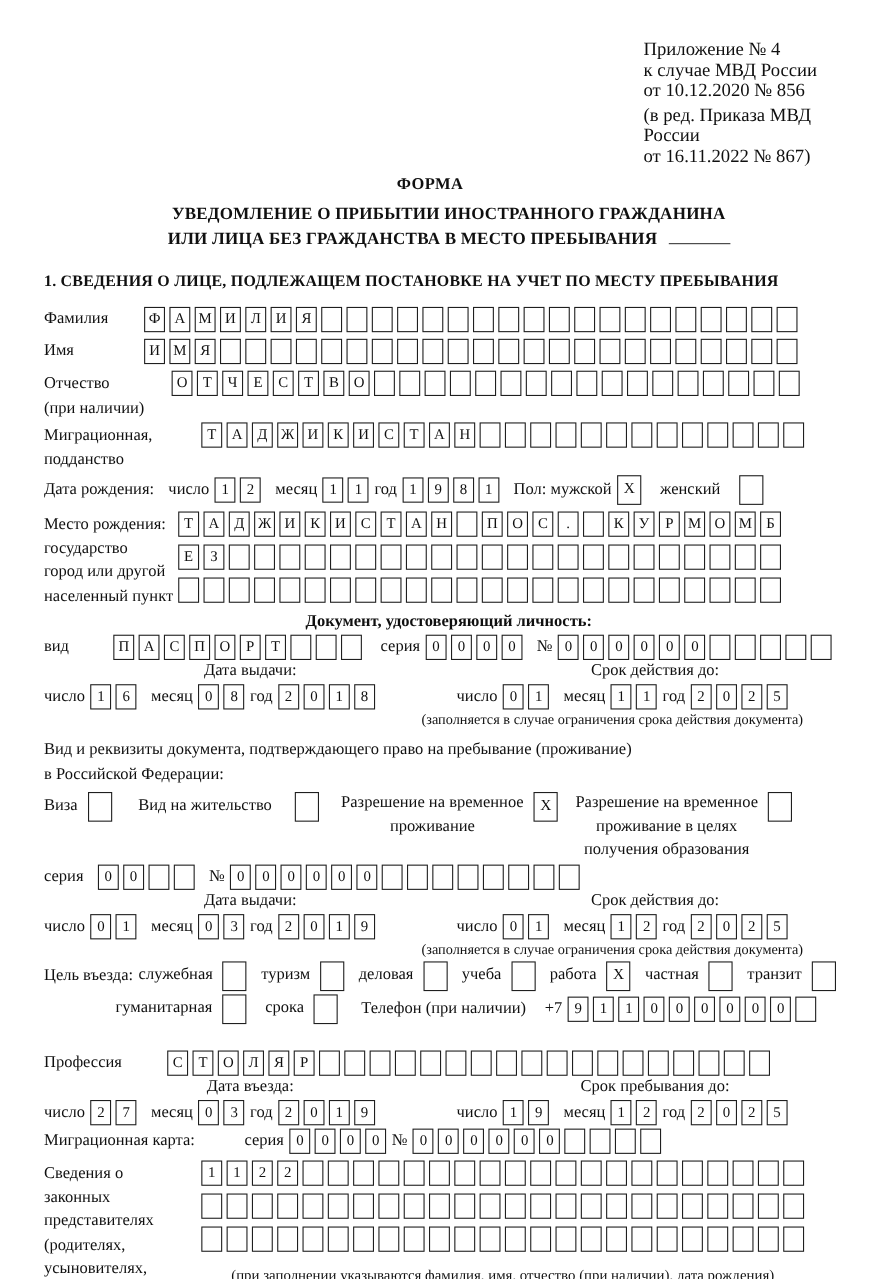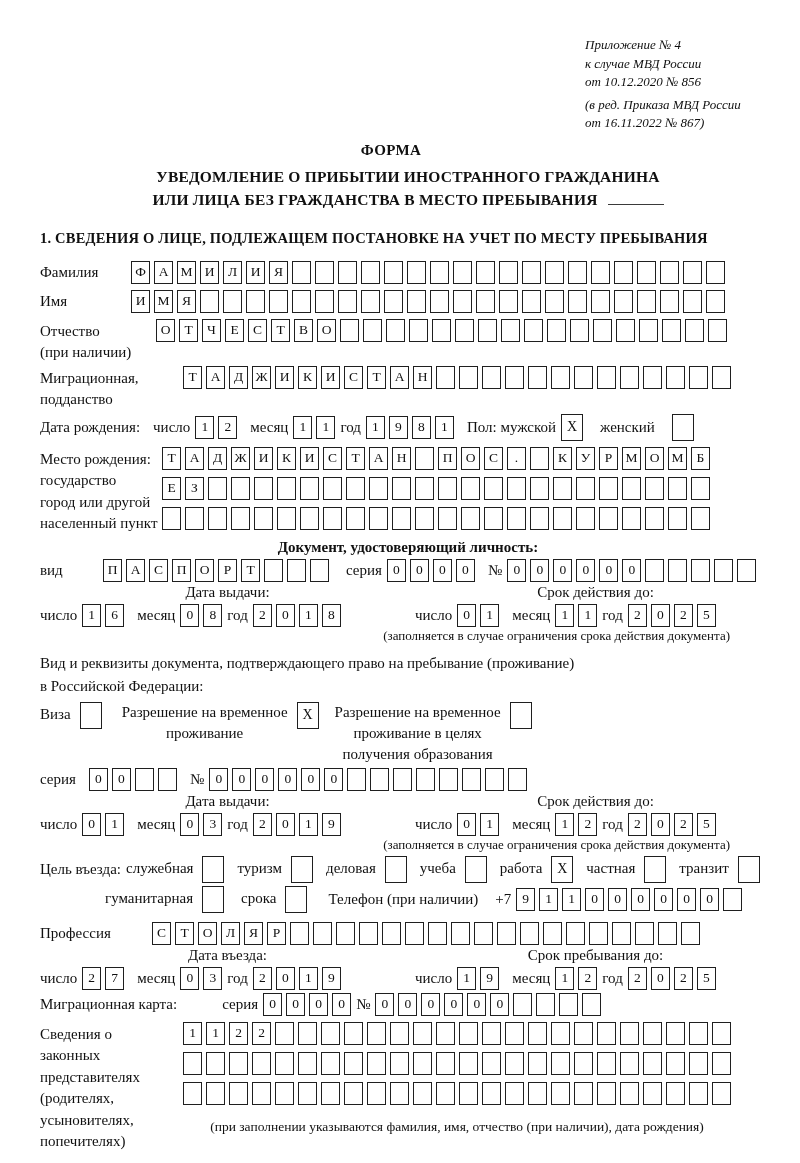"Приложение № 4" .ref-block { font-size: 13px -> 17px; font-style: italic -> none }
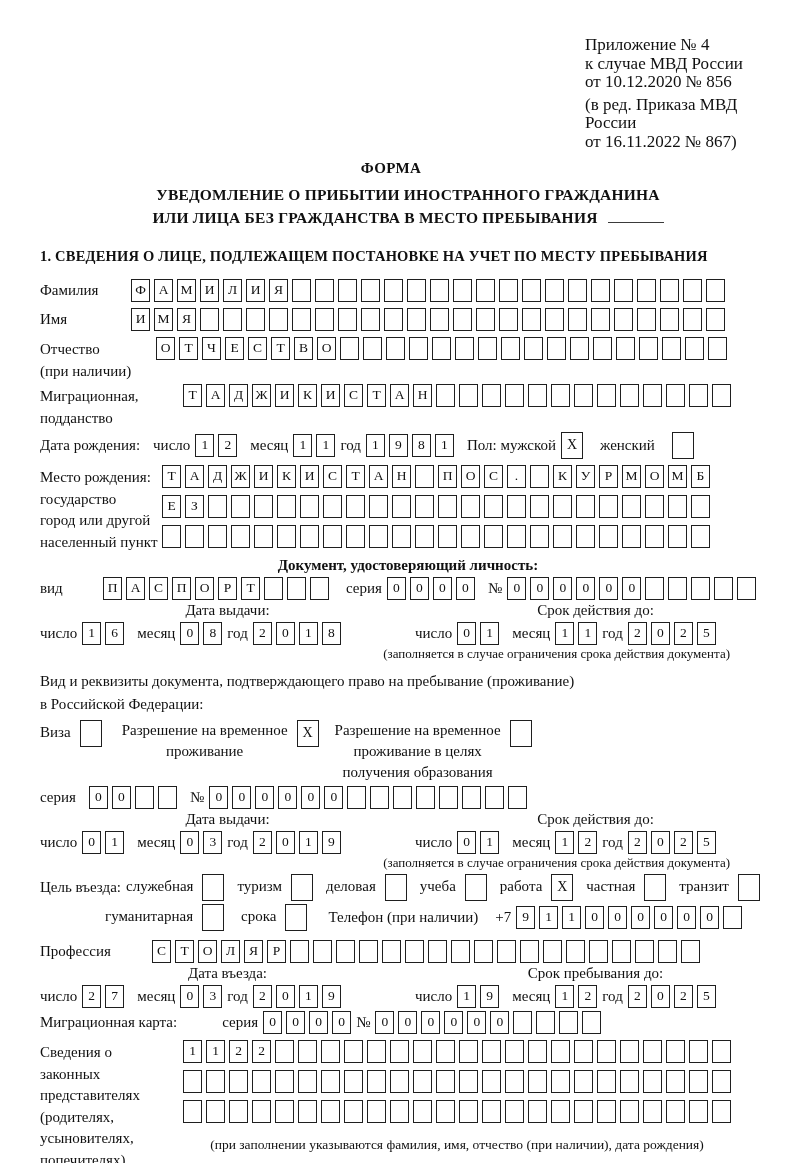"Вид на жительство" span.cb-group { html: none -> <span> <span>Вид на жительство</span> <span> <span></span> </span> </span> }
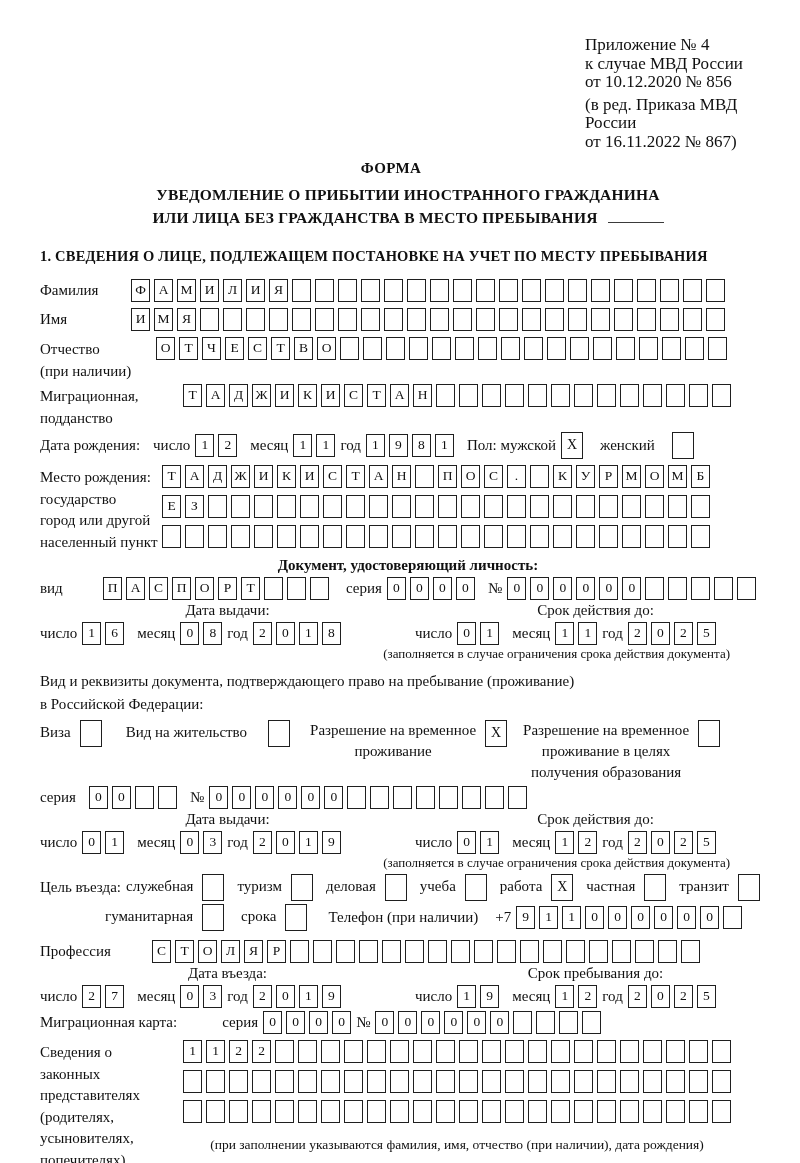"Профессия" .mt8 { margin-top: 9px -> 24px }
